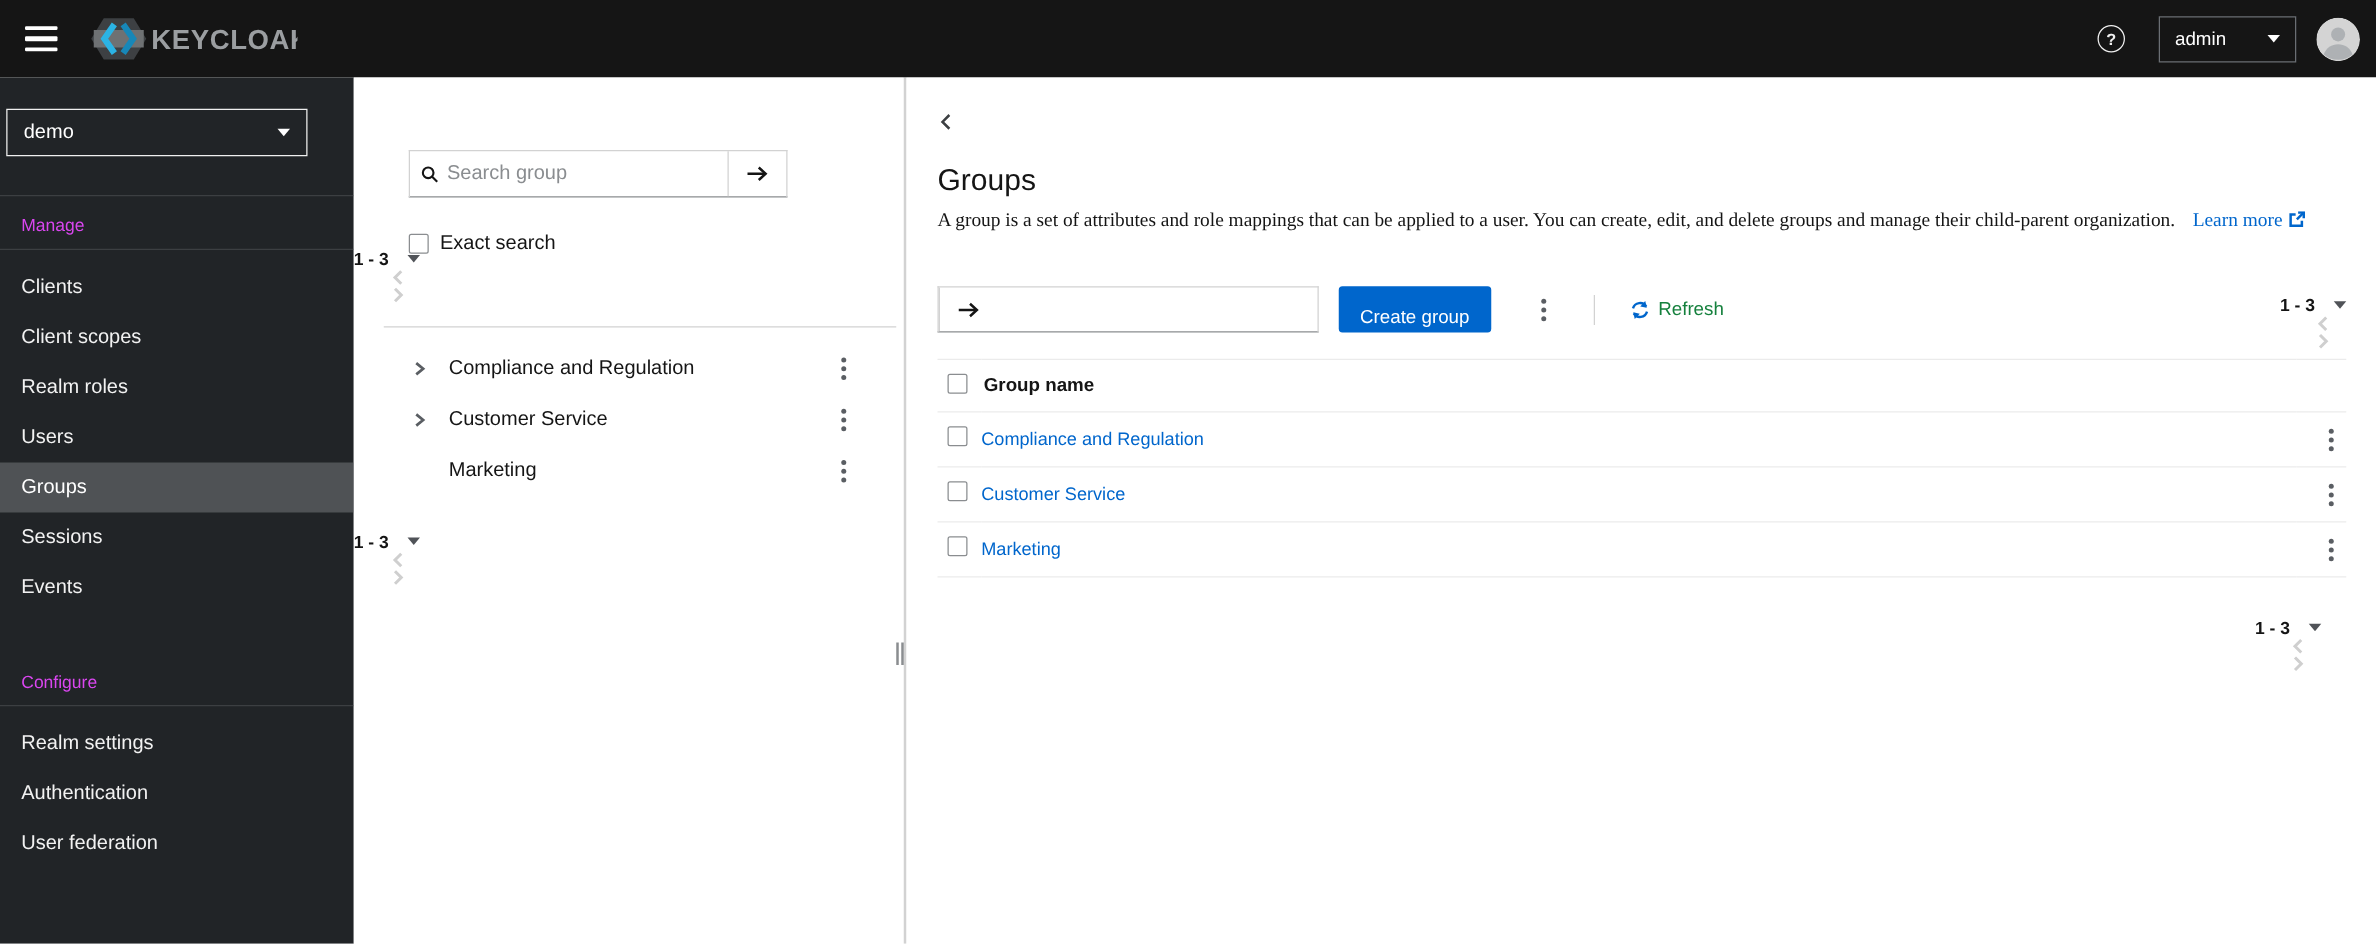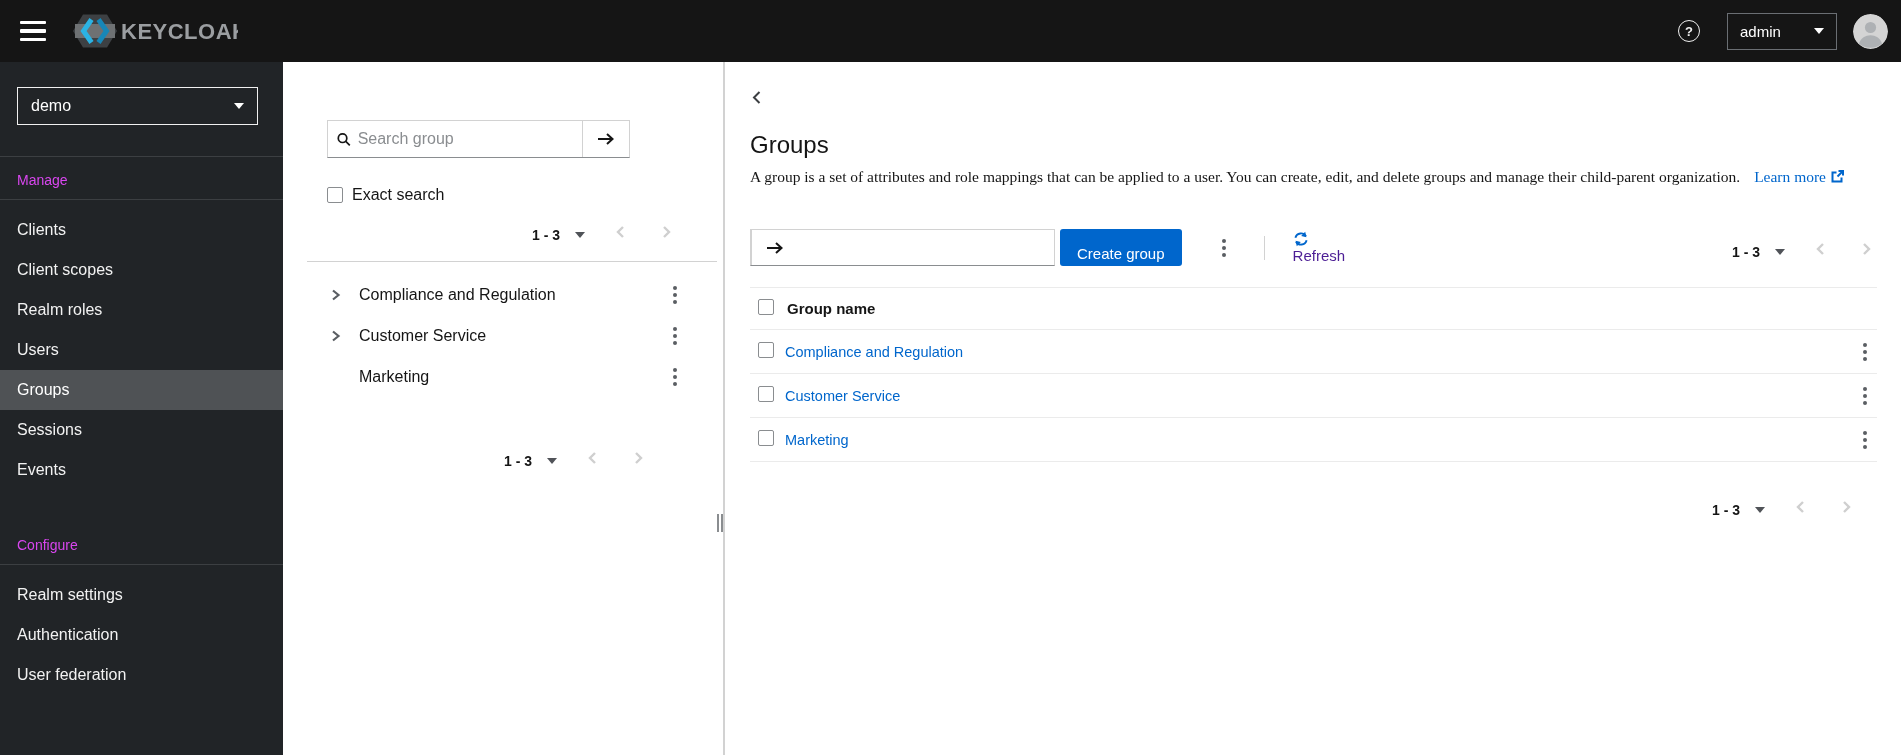"demo" .realm-select { margin: 0 17px -> 0 5px }
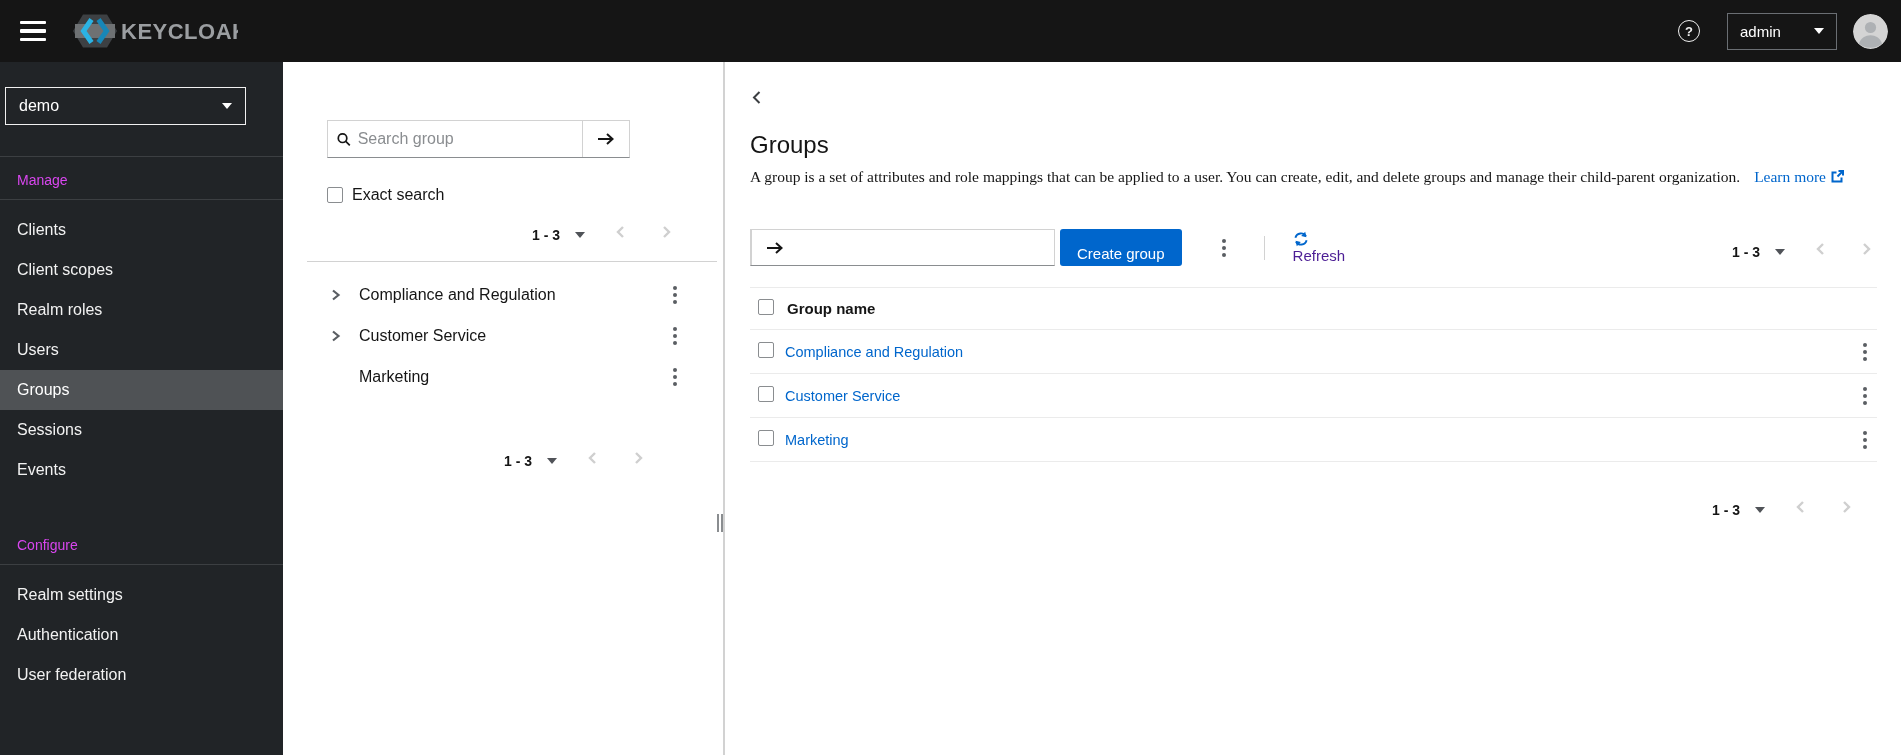"1 - 3" .pager { align-items: flex-end -> flex-start; flex-direction: none -> column }
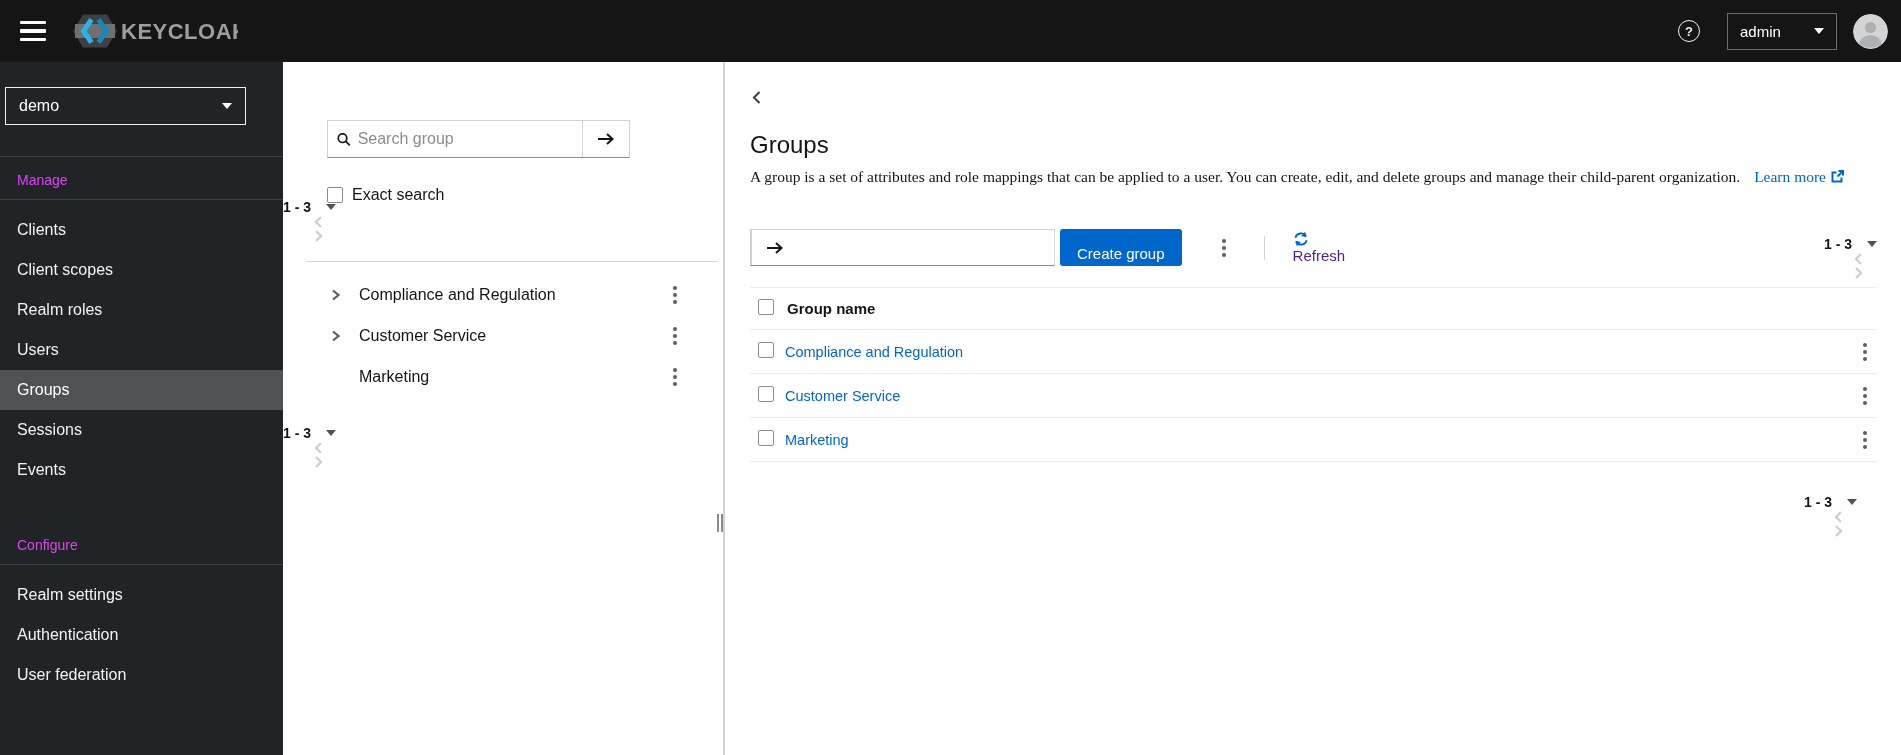"Create group" .primary-btn { margin-left: 5px -> 16px }
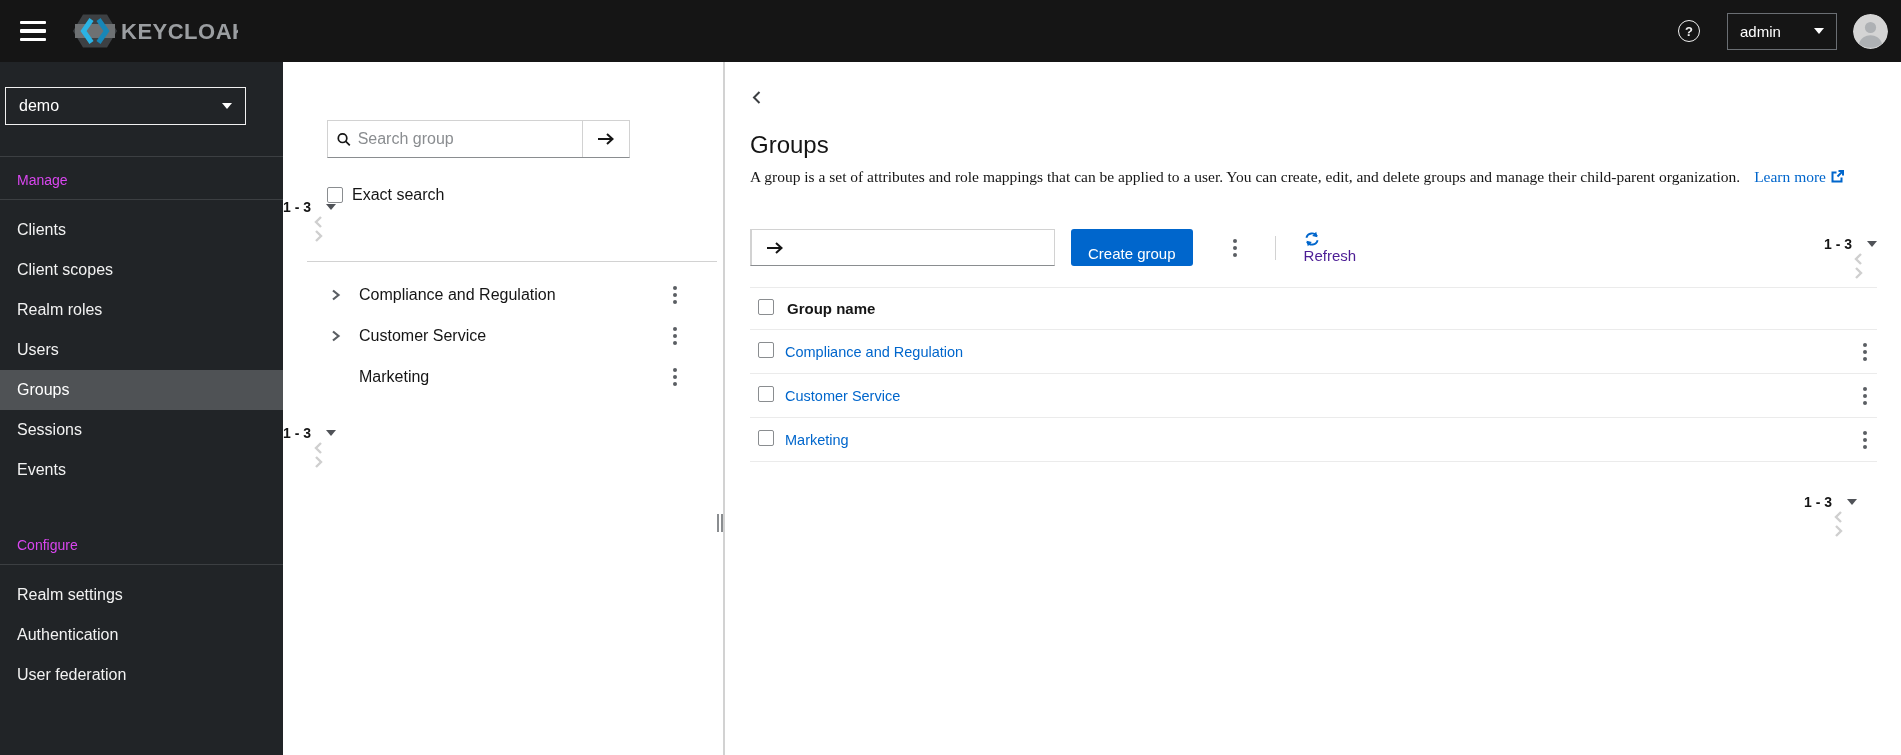"Refresh" .refresh-btn { align-items: flex-start -> center; color: #4c1d95 -> #15803d; flex-direction: column -> none }
